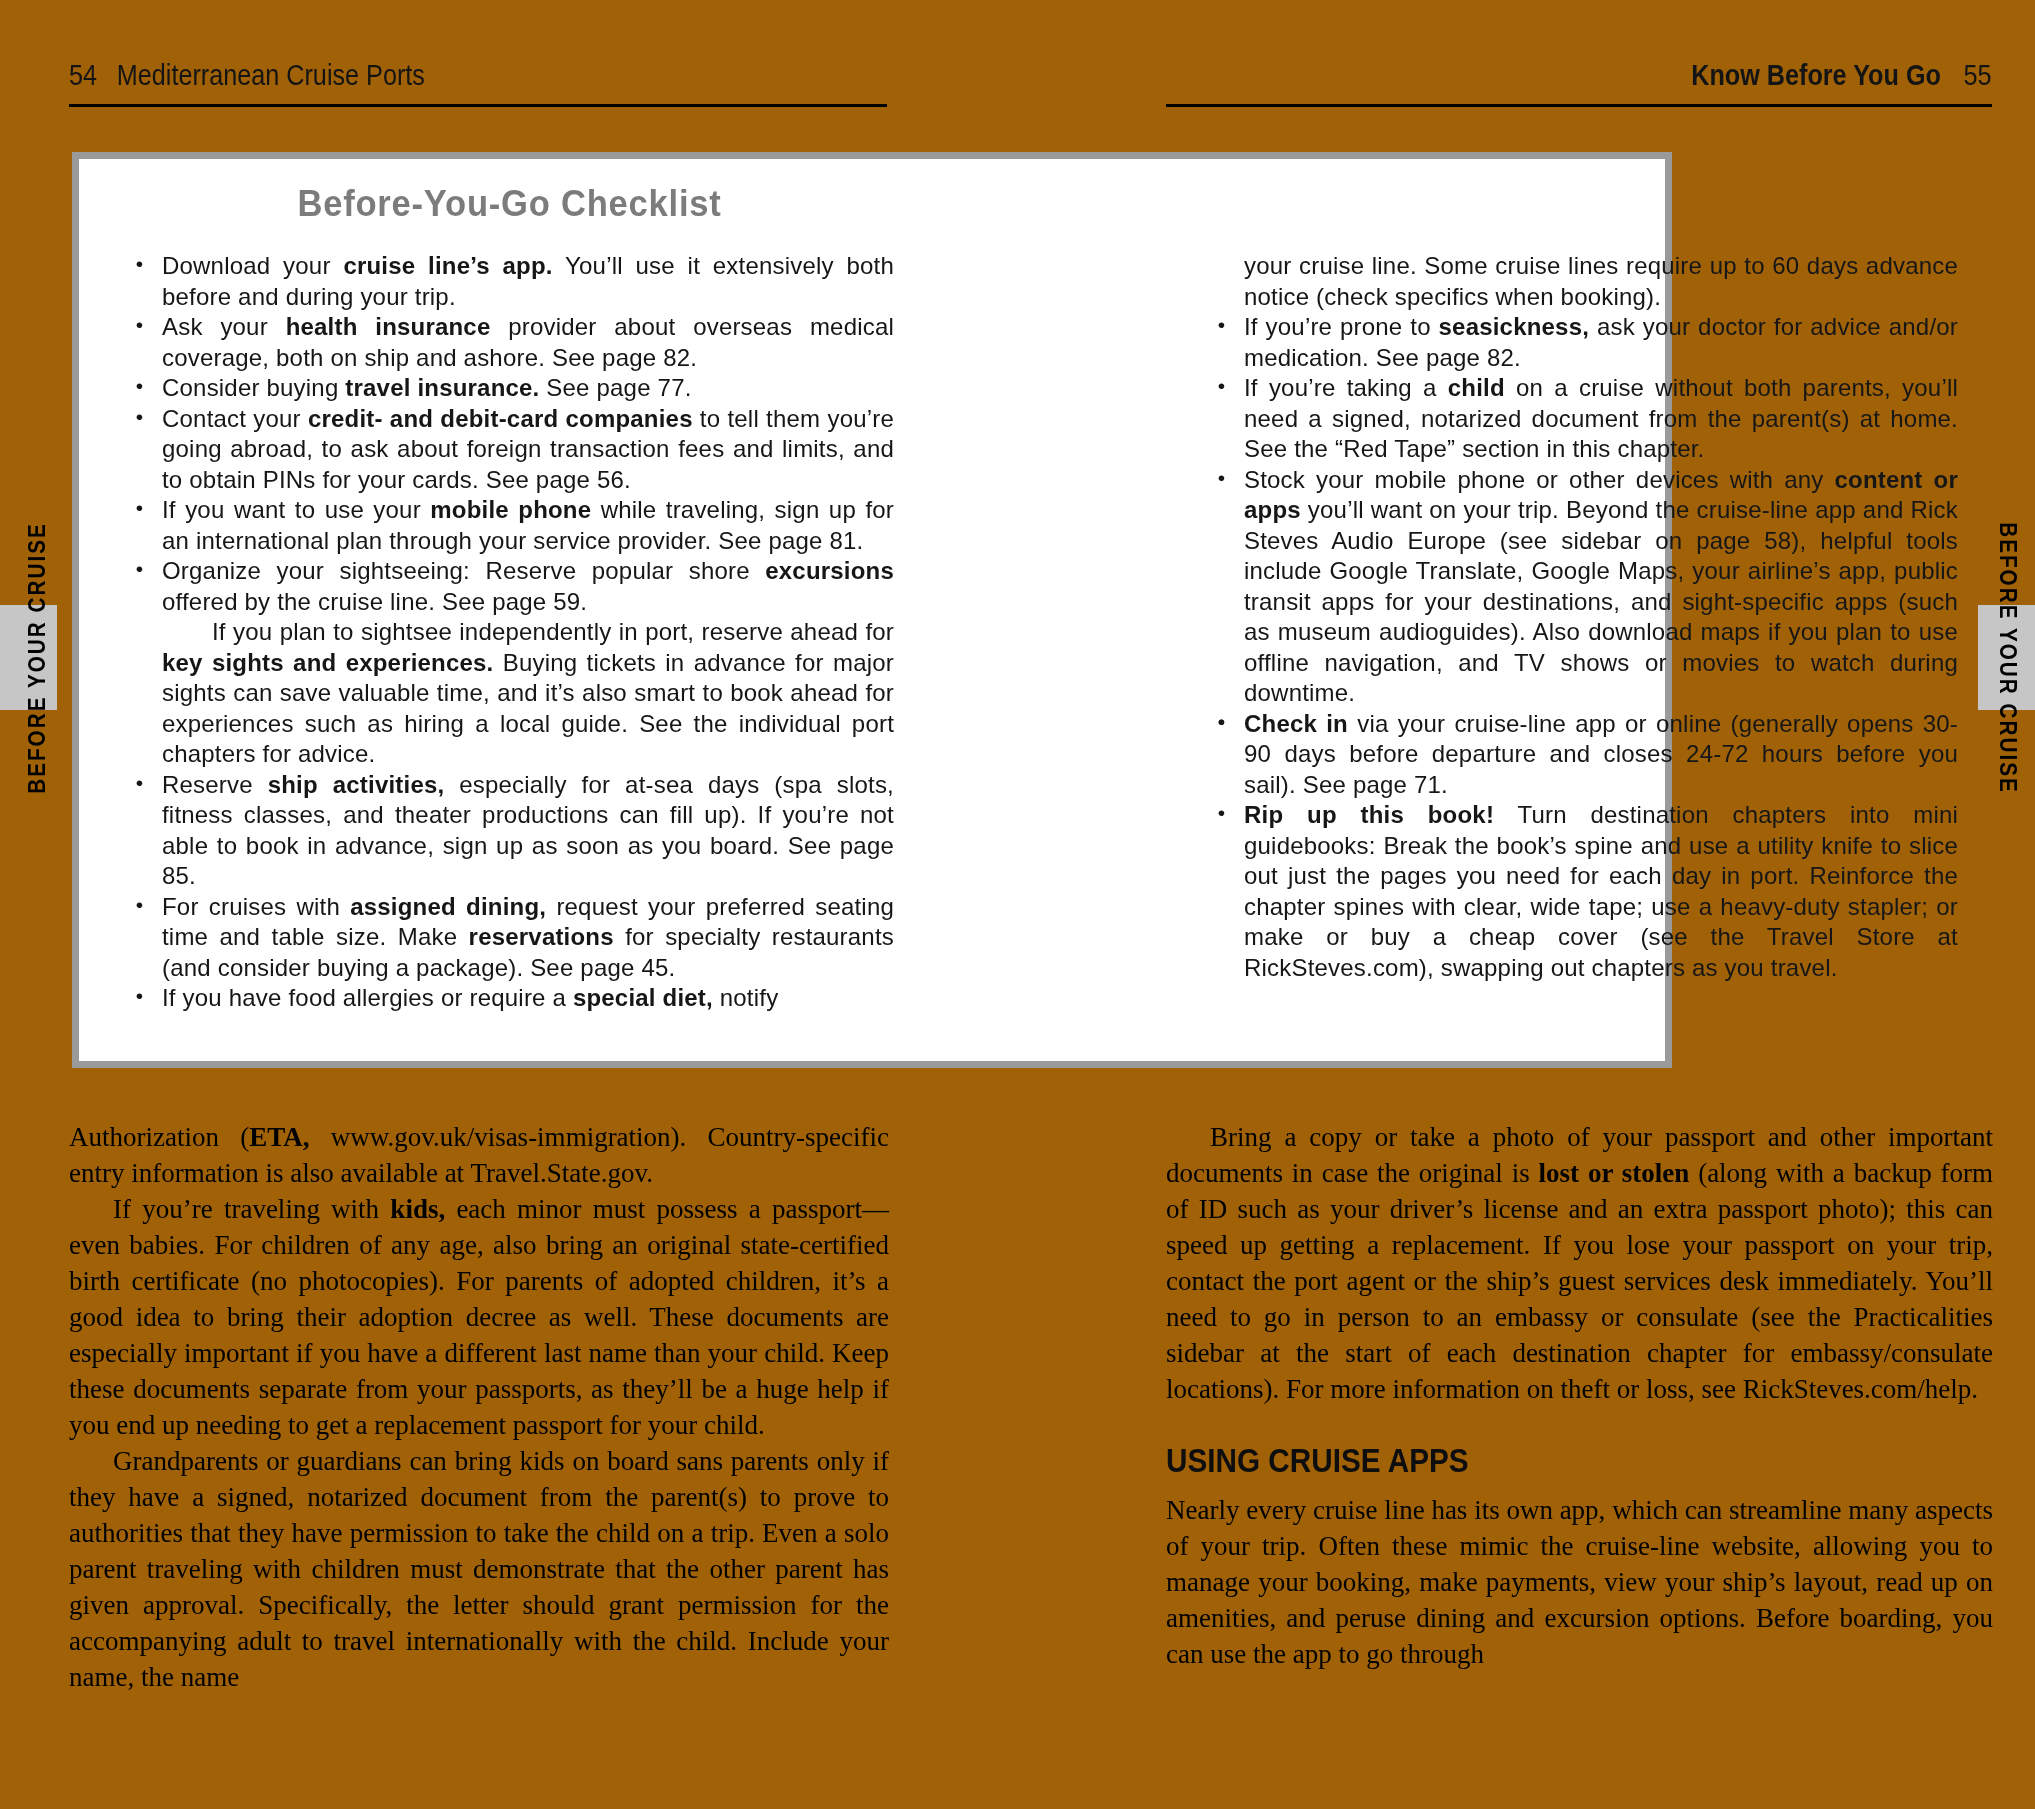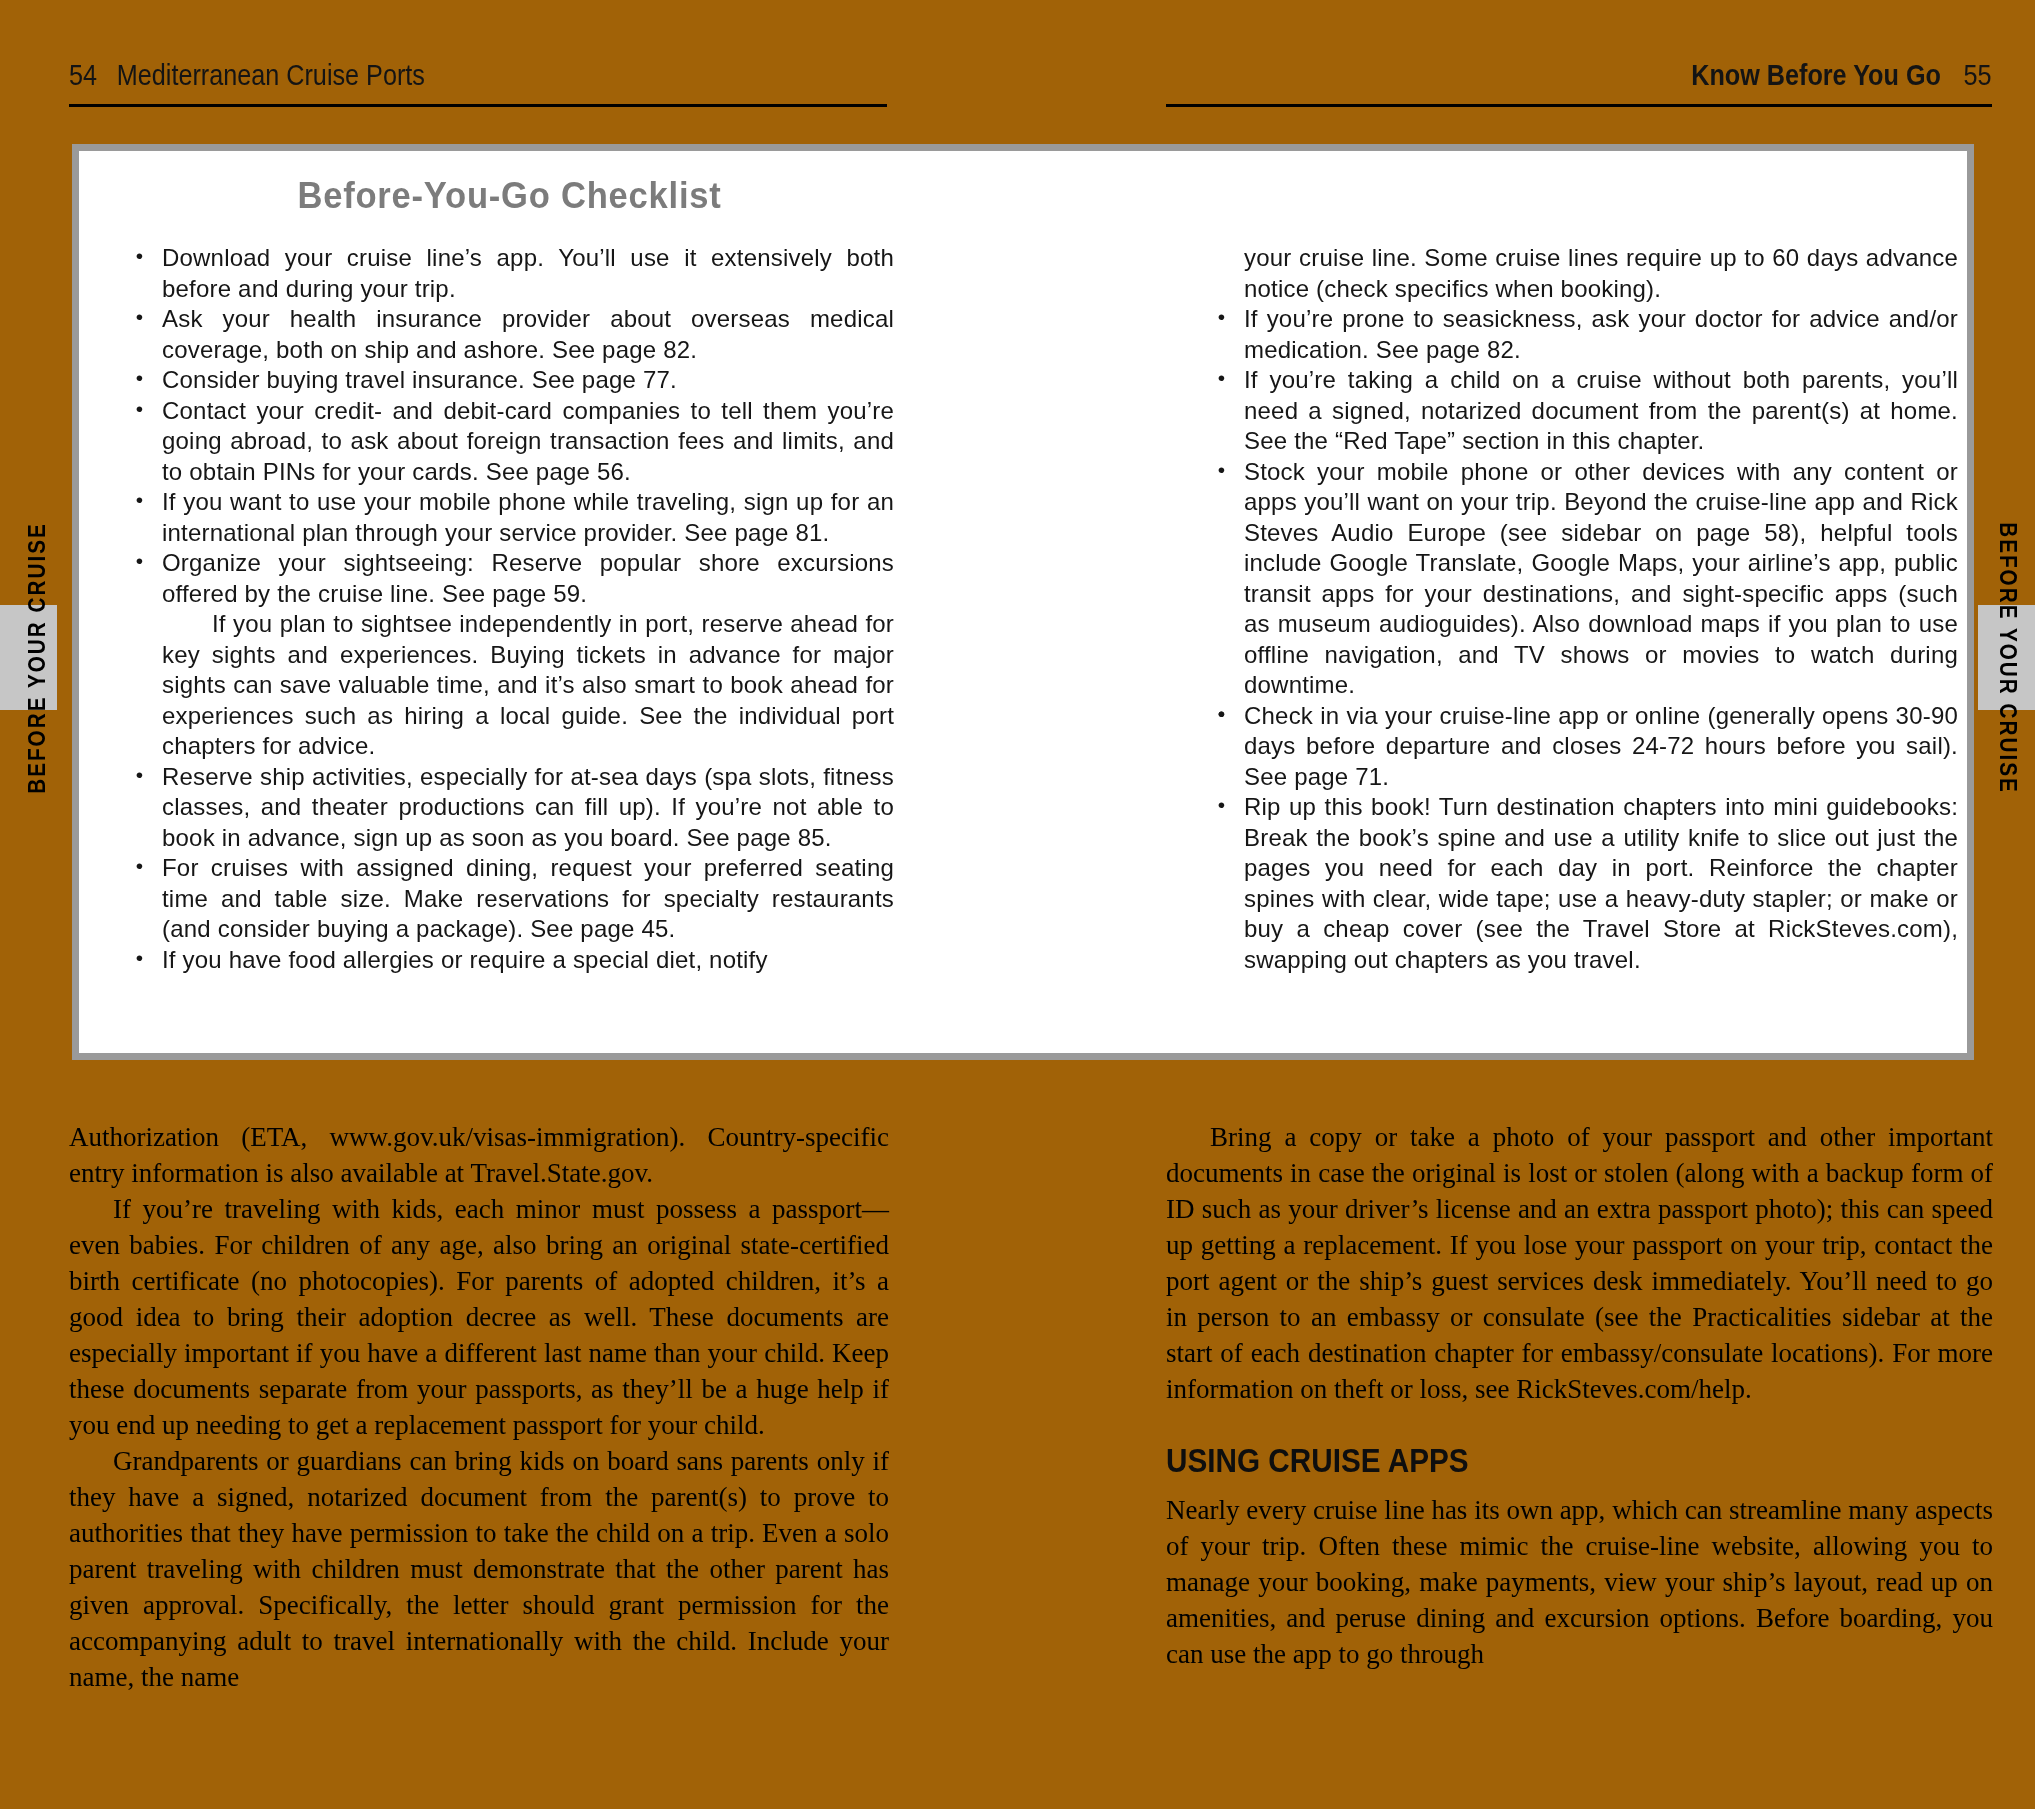"Before-You-Go Checklist" .checklist-box { top: 144px -> 152px; width: 1902px -> 1600px }
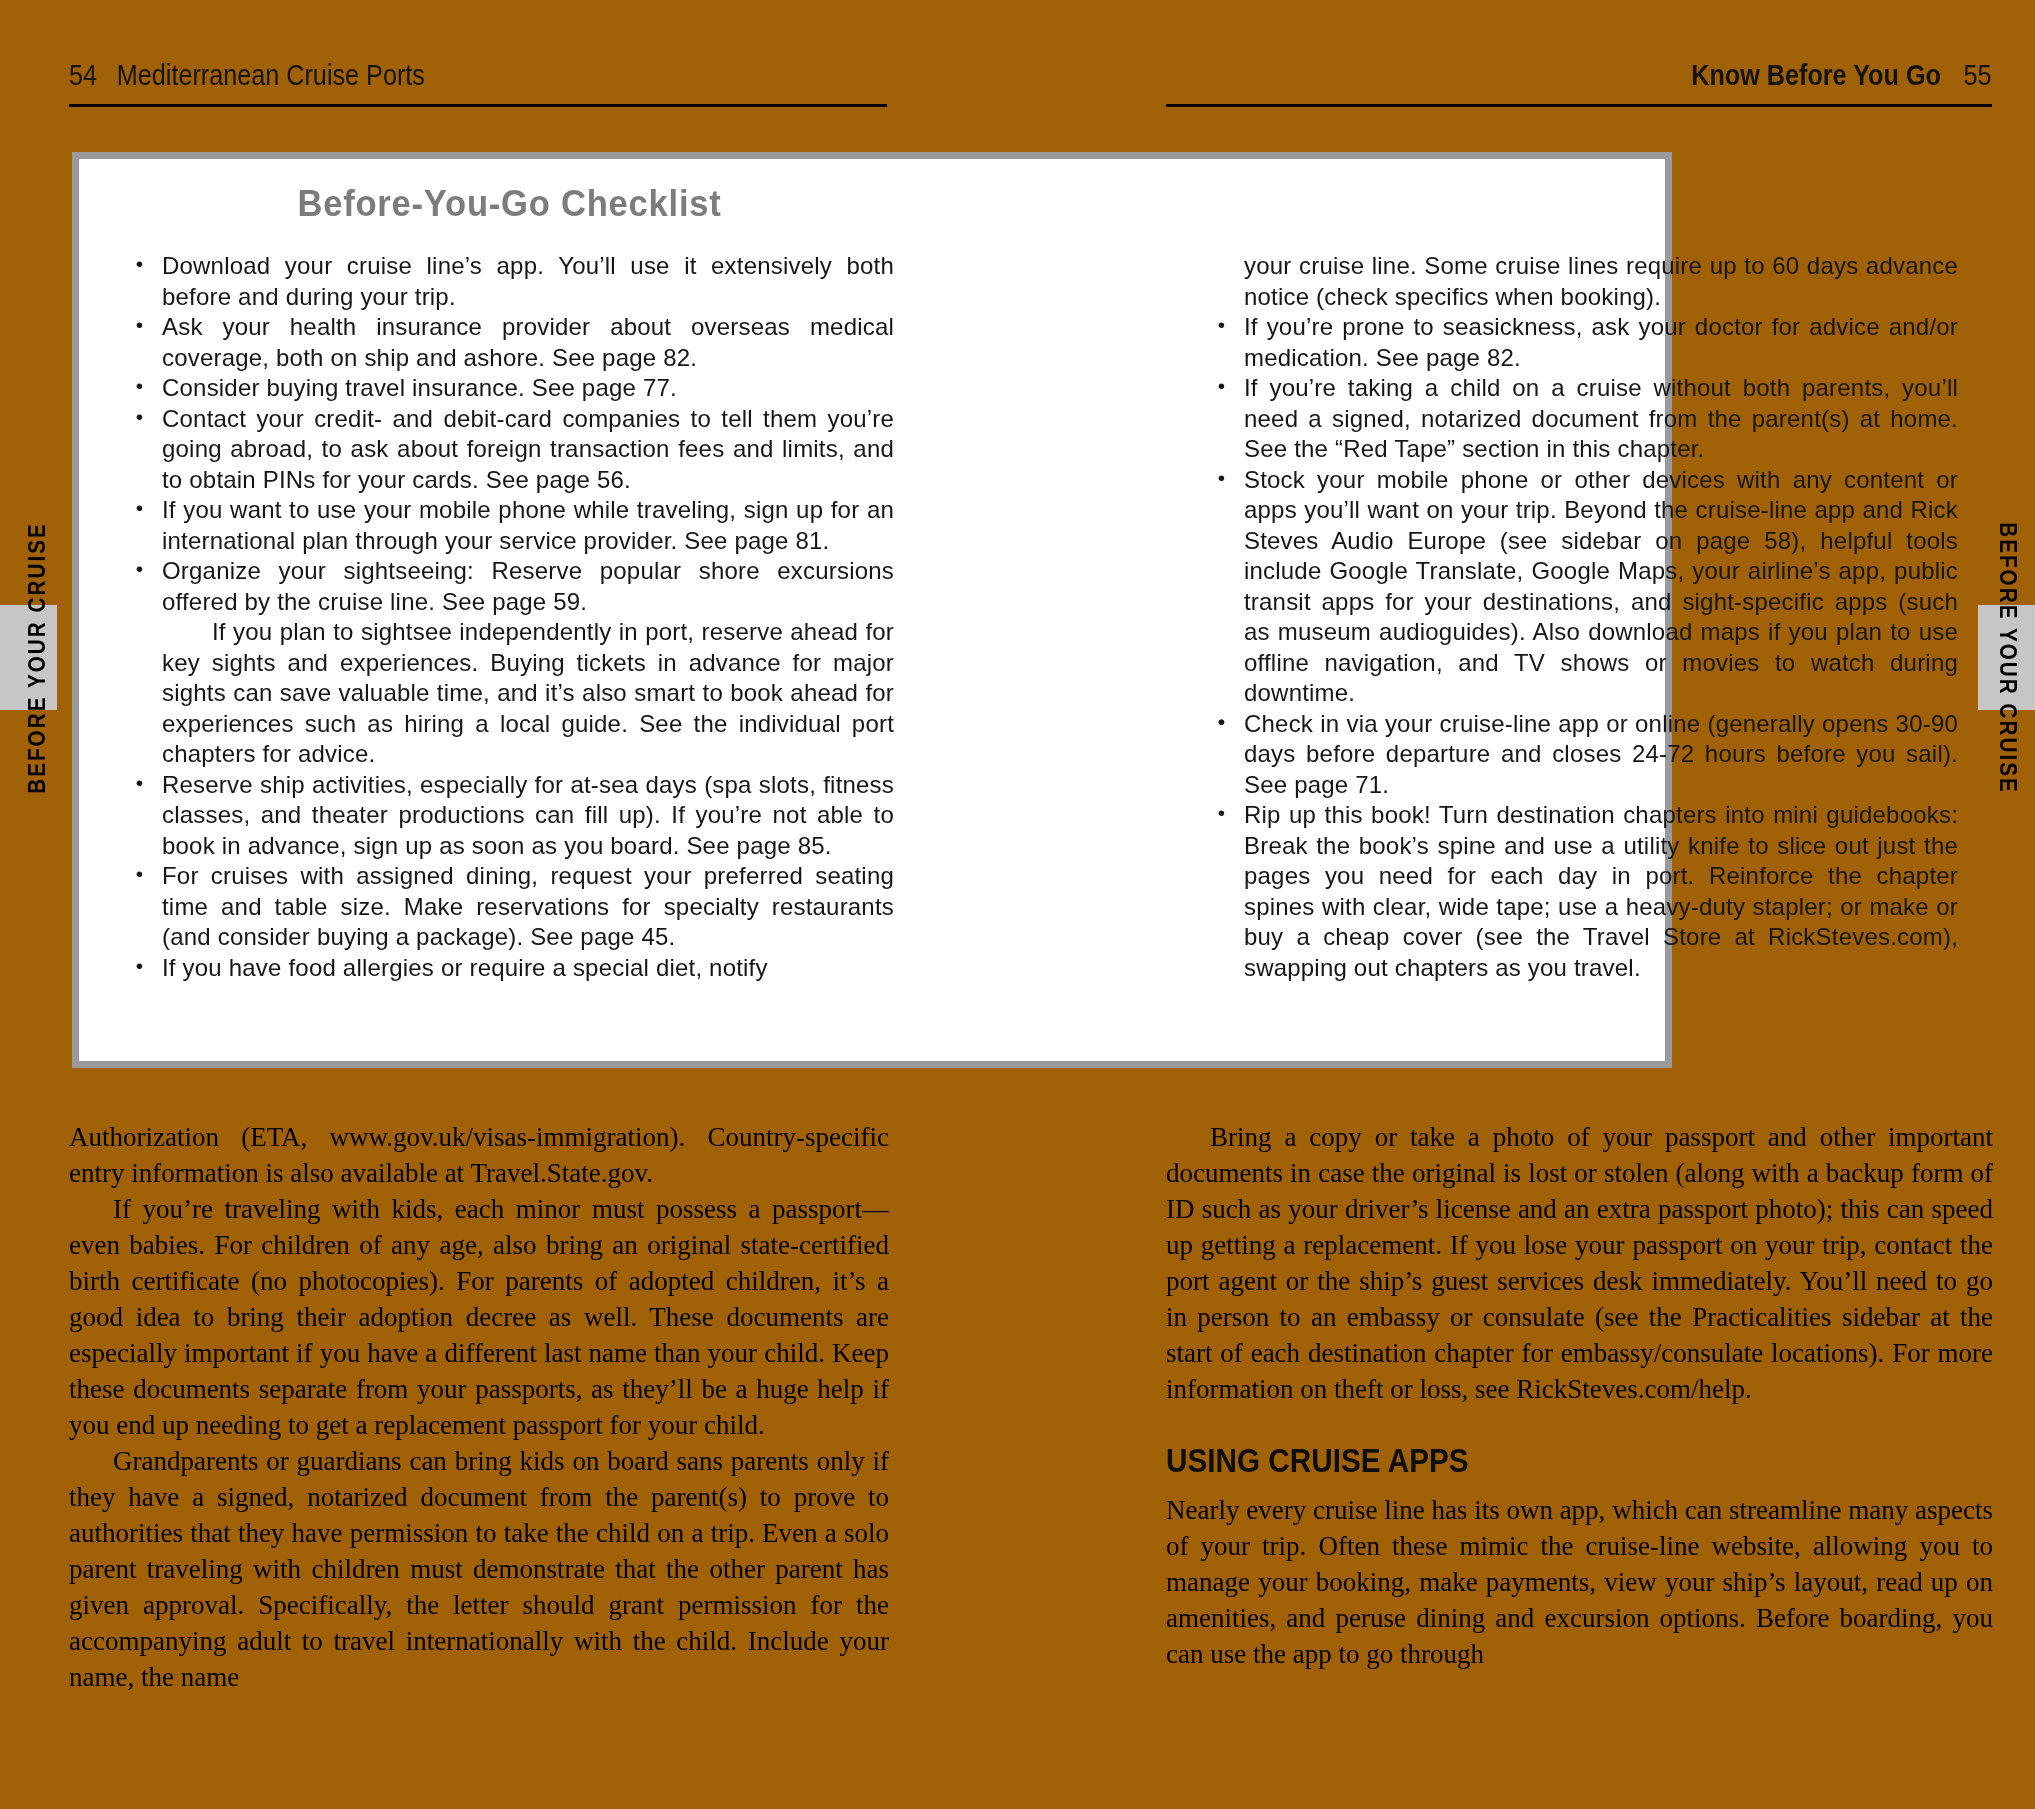"cruise line’s app." .bold { font-weight: normal -> bold }
